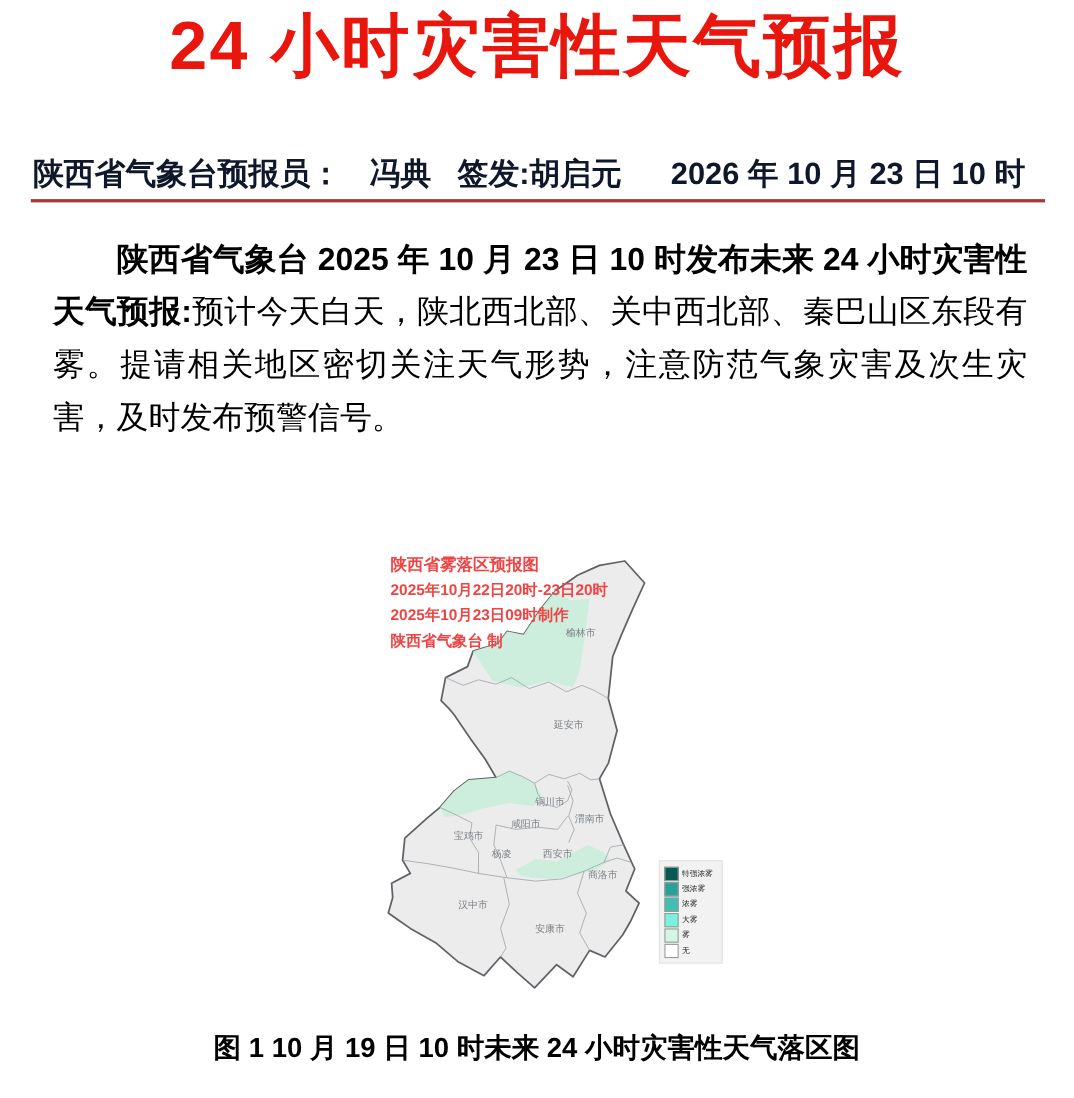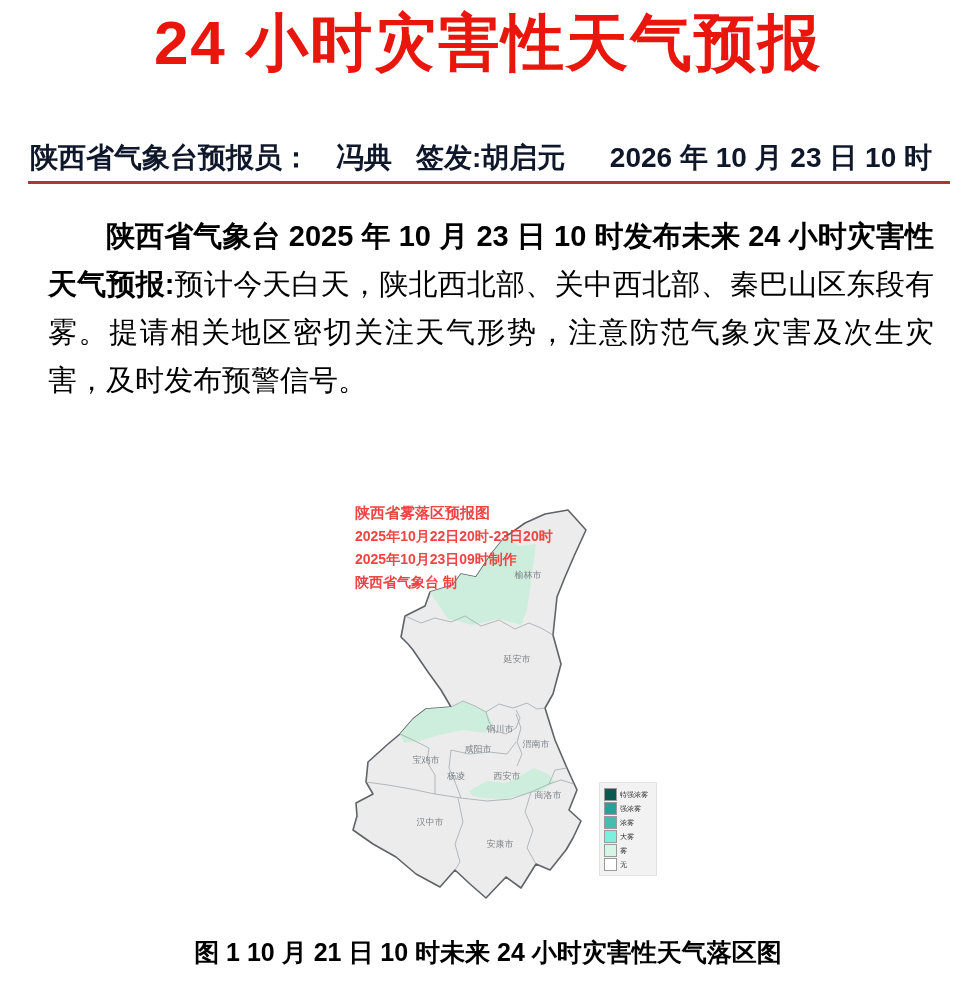"图 1 10 月 21" div.figure-caption { text: 21 -> 19 }
